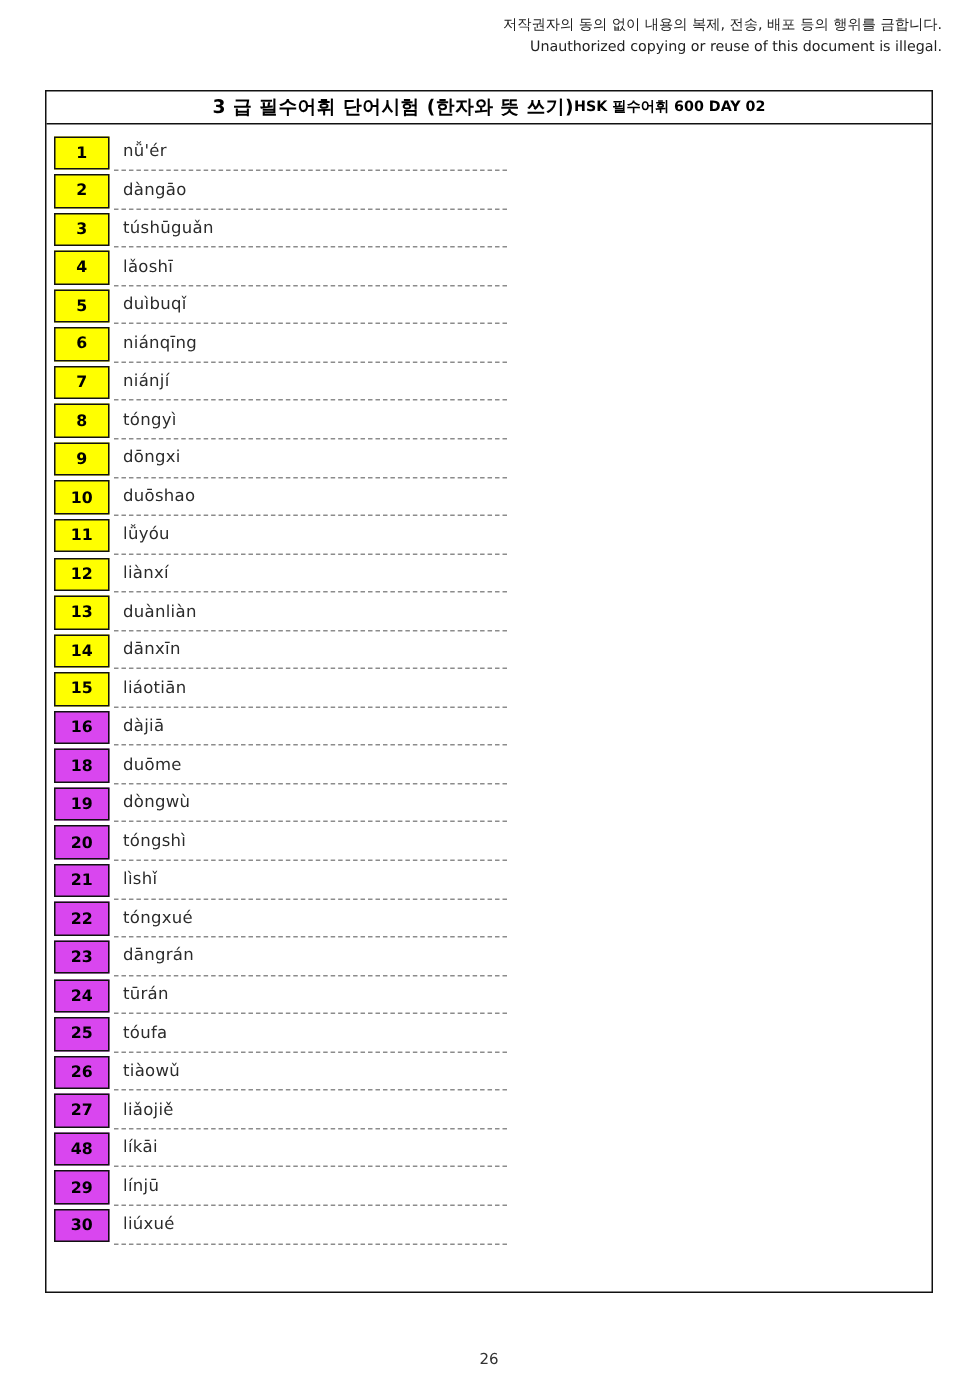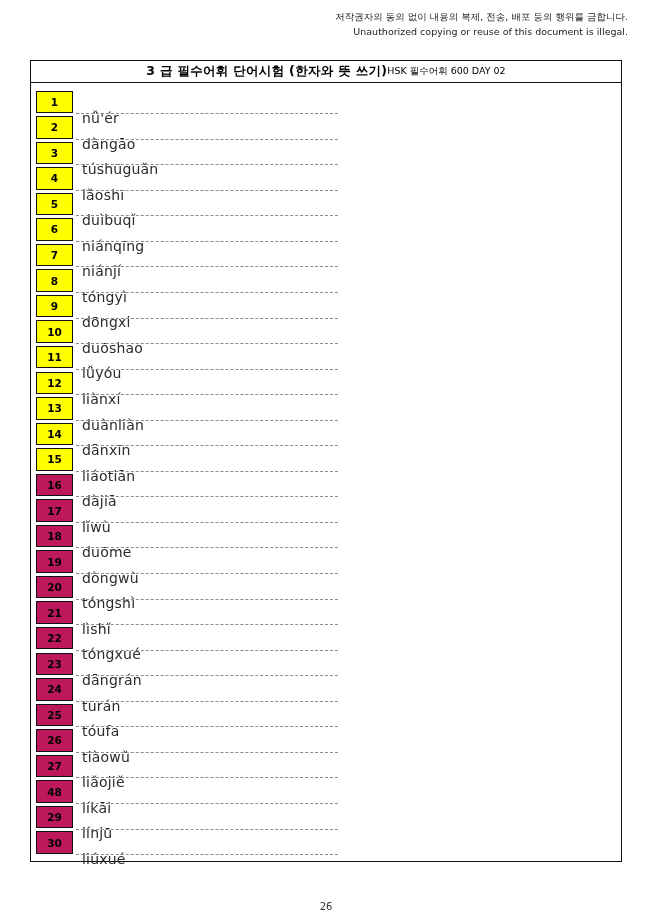"HSK 필수어휘 600 DAY 02" .header-right { font-weight: normal -> bold }
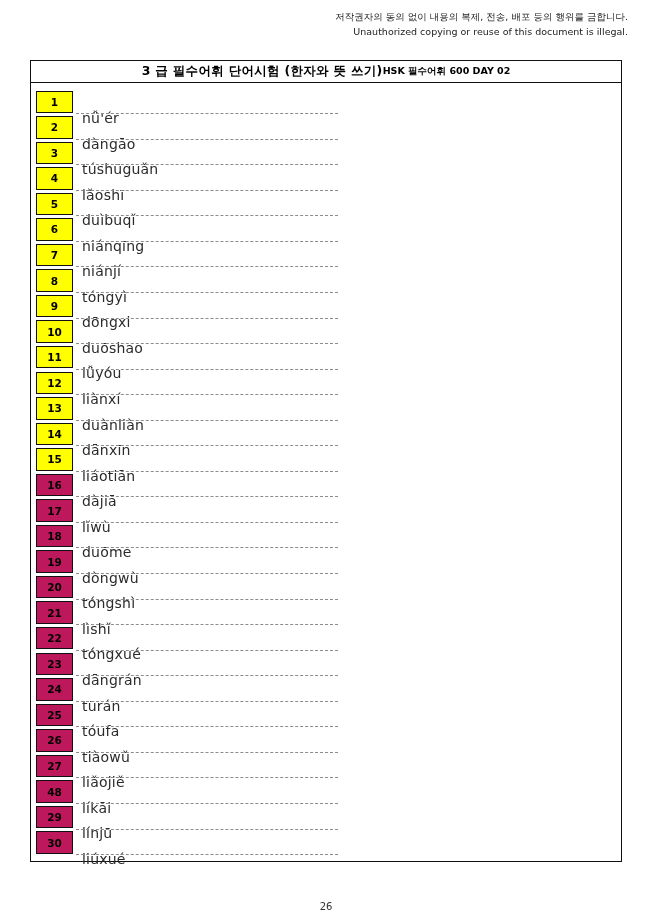"nǚ'ér" .pinyin { font-size: 14px -> 11px; top: 20px -> 4px }
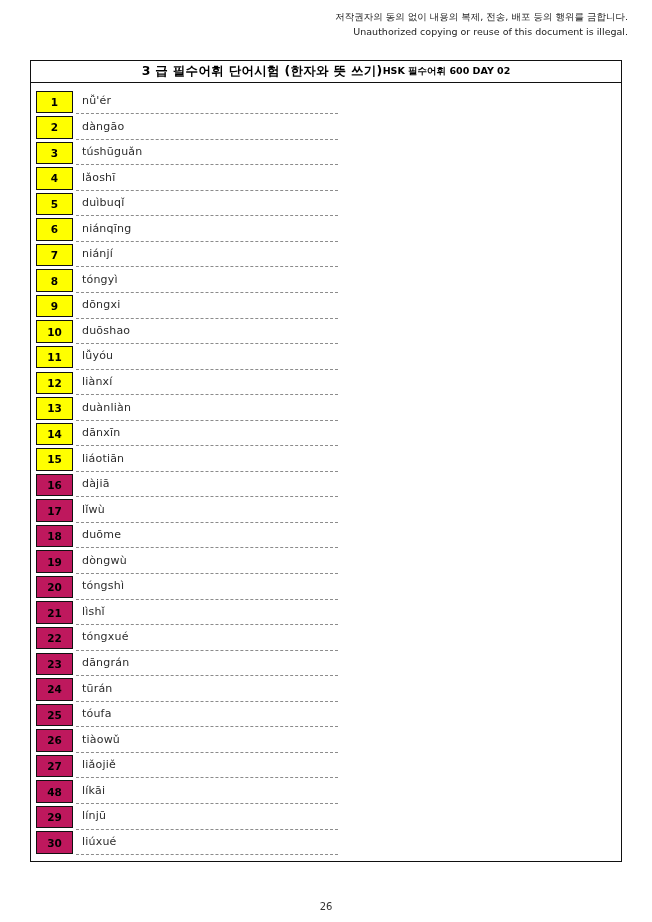"16" .num-cell { background: #be185d -> #d946ef }
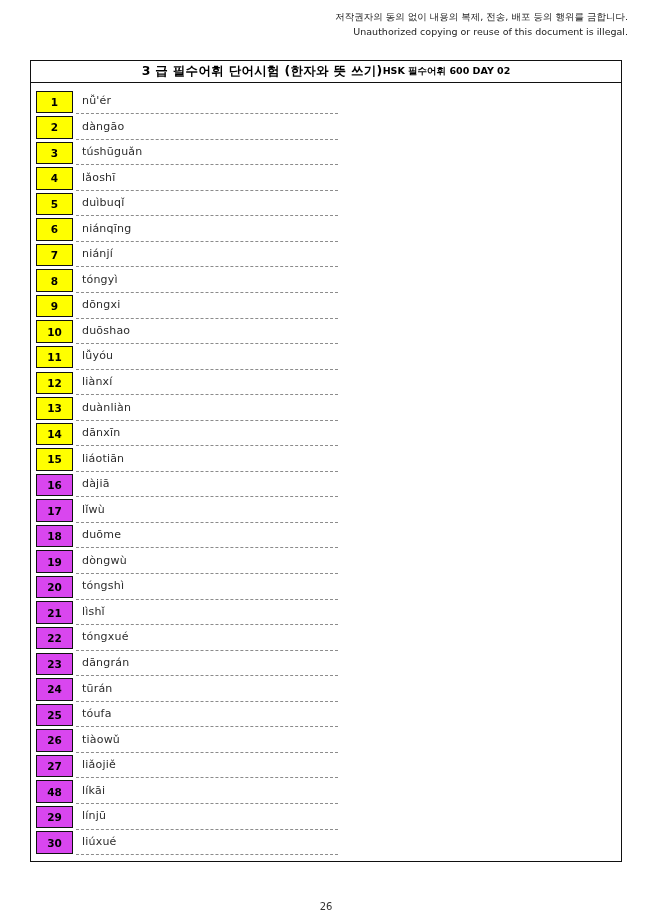"17" div.row { html: <div> <div> <span>17</span> </div> <span>lǐwù</span> <span></span> </div> -> none }
